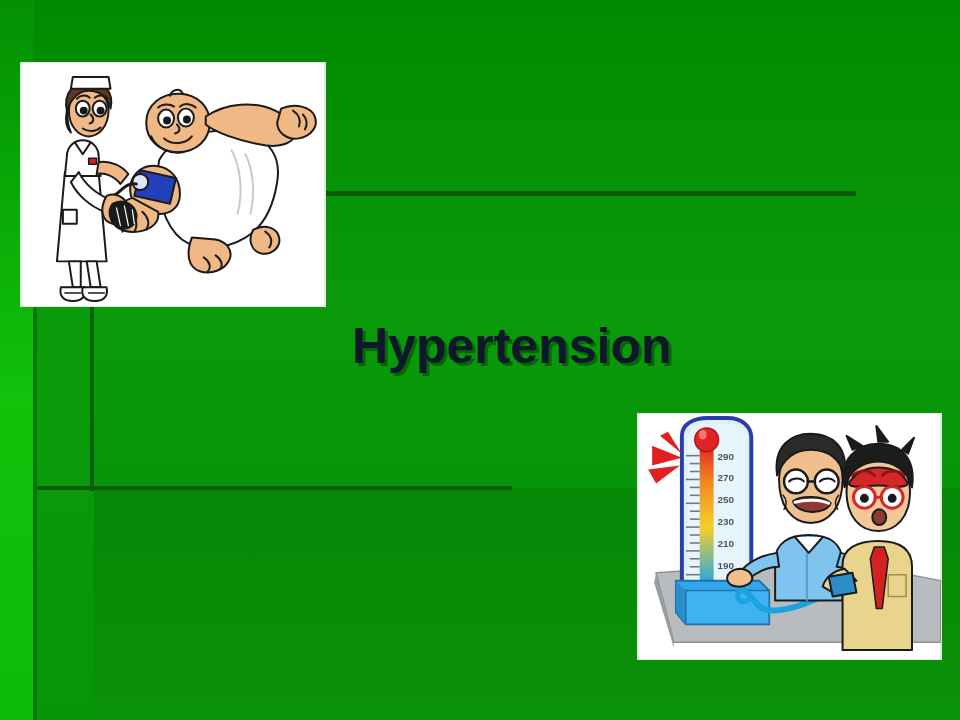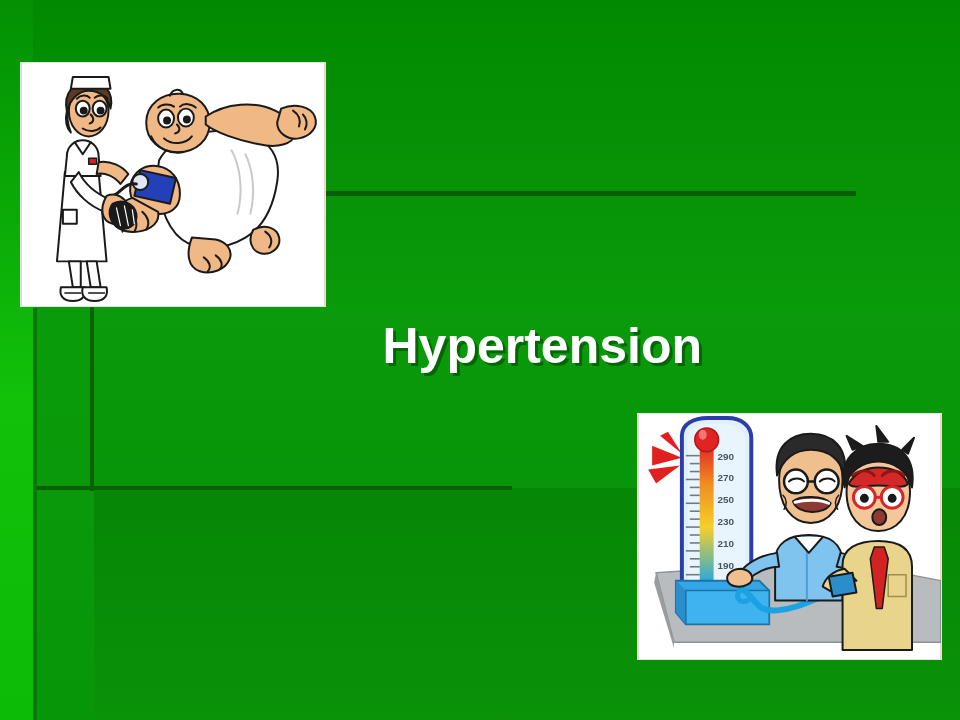"Hypertension" #title-en { color: #ffffff -> #0f172a; text-align: right -> left }
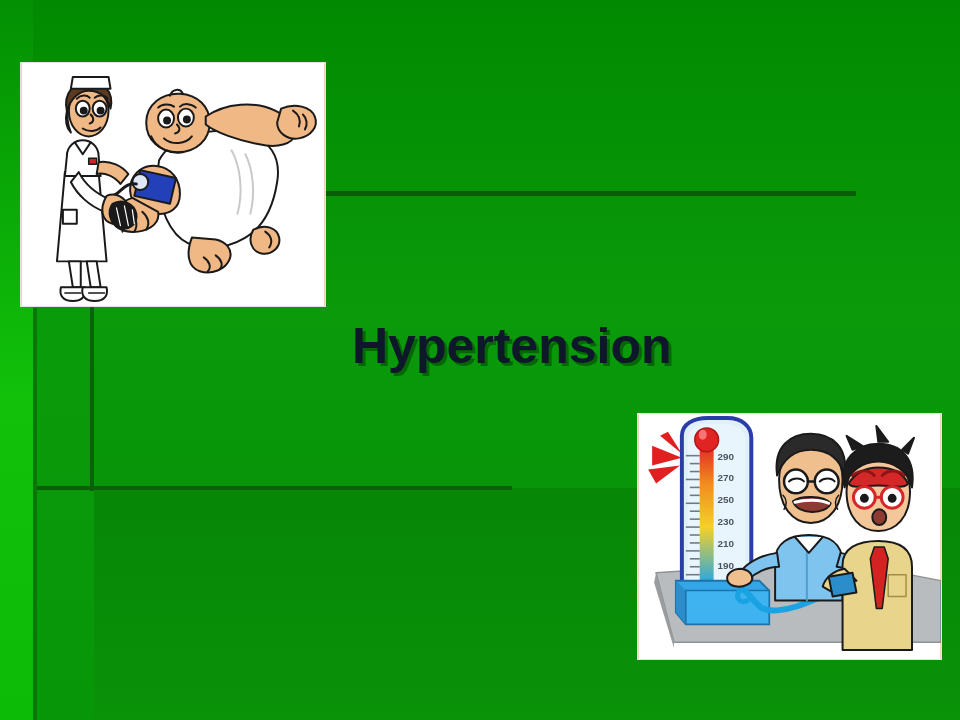"290" .pic { background: #c2410c -> #a3a3a3 }
